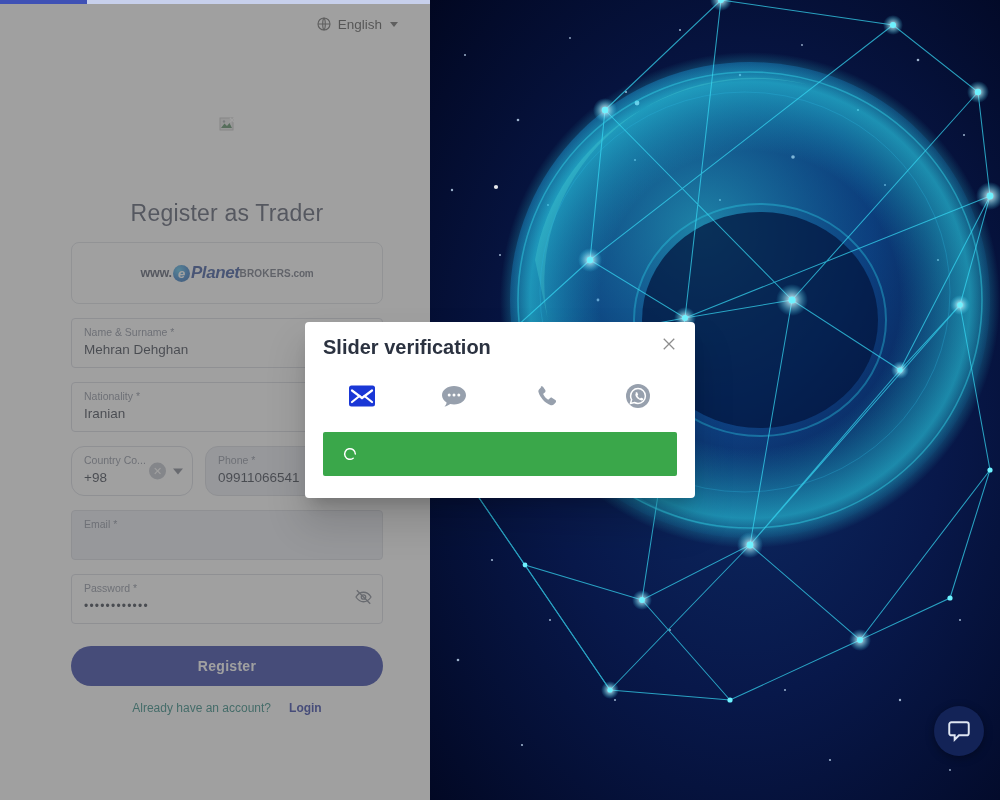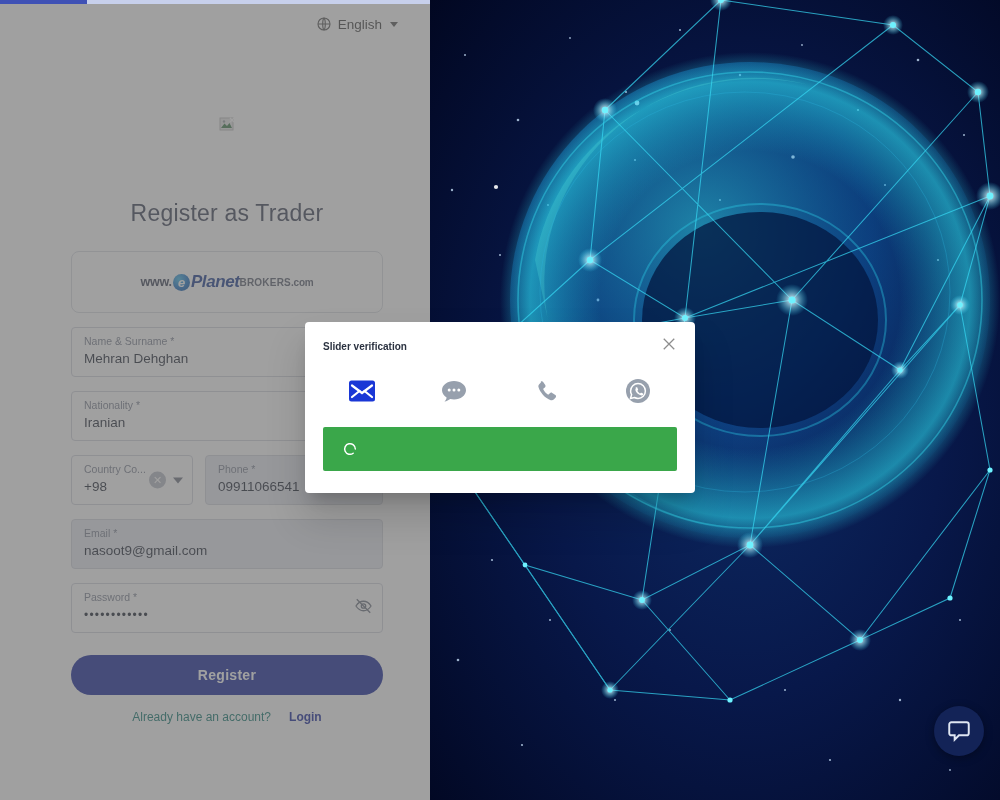"www." .logo-box { margin-top: 24px -> 15px }
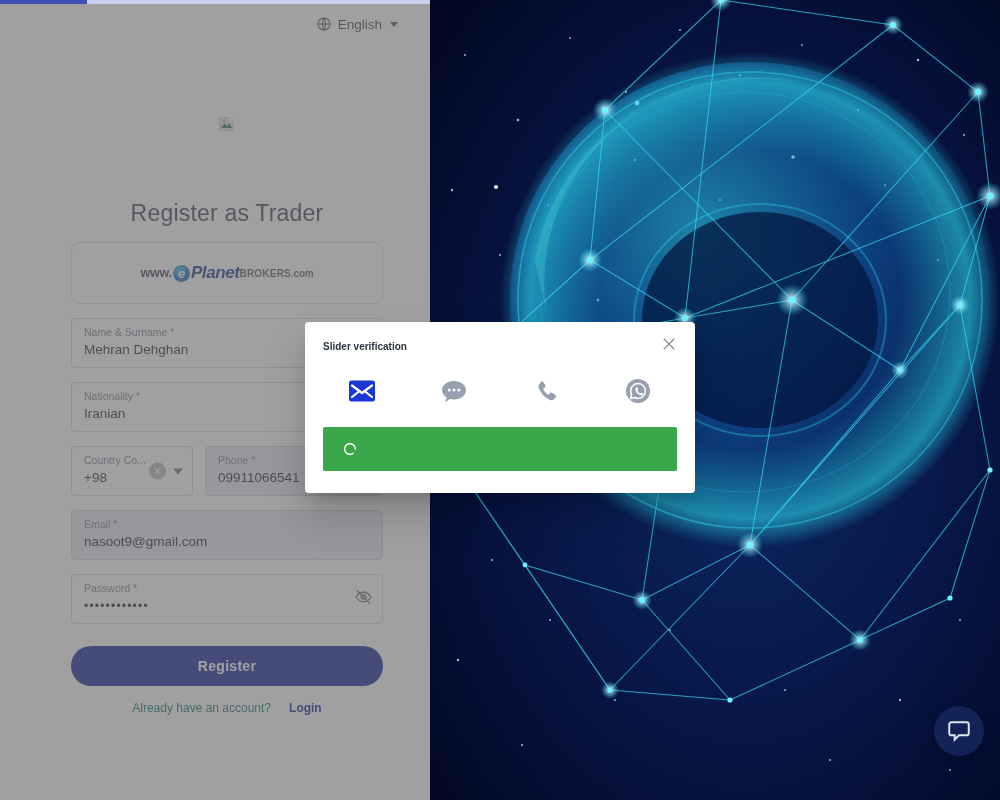"Slider verification" .modal-title { font-size: 10px -> 20px }
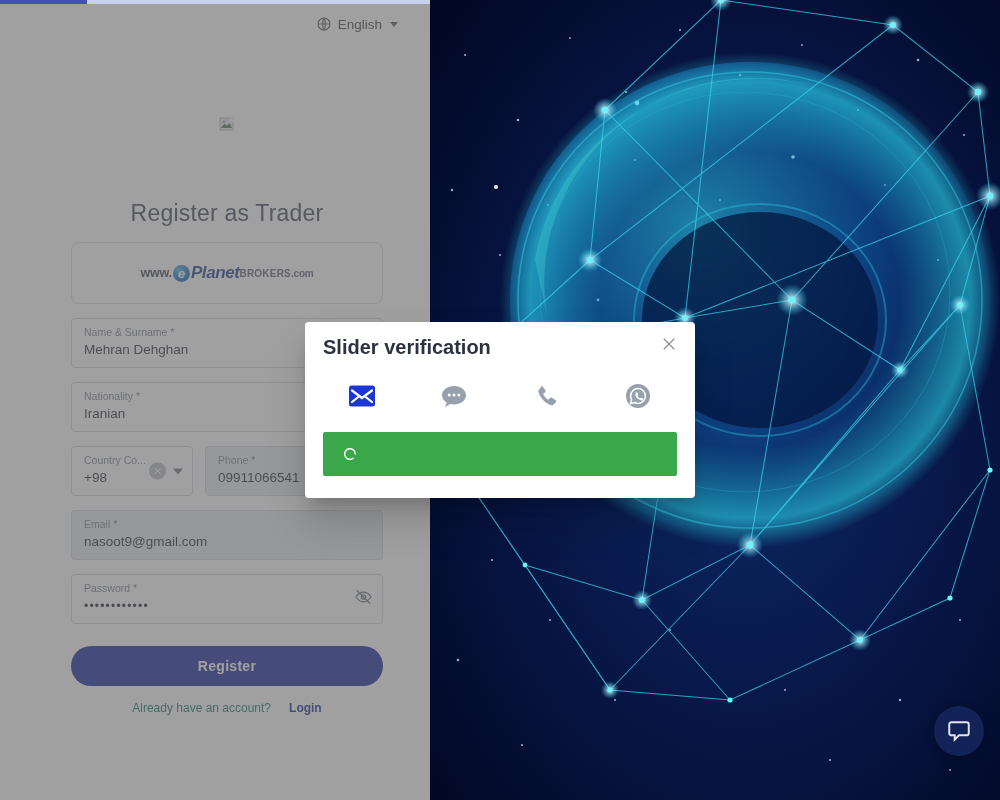"Country Co..." .row-2 .field { border-radius: none -> 13px }
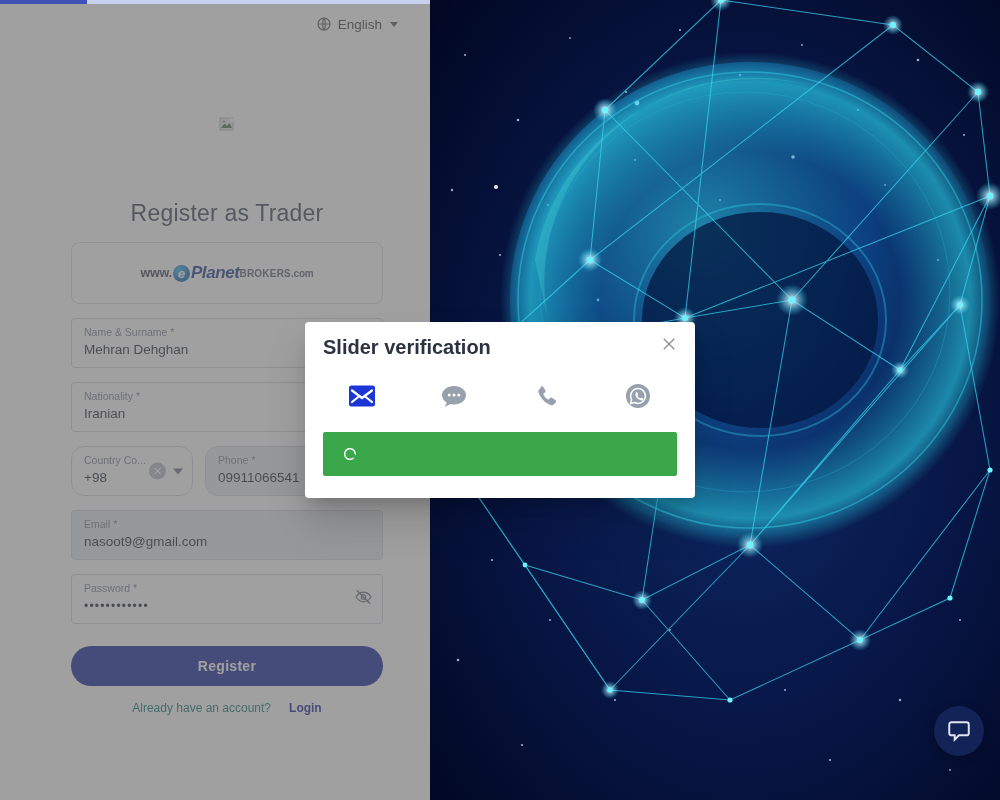"nasoot9@gmail.com" span.field-value { html: <span>nasoot9@gmail.com</span> -> none }
